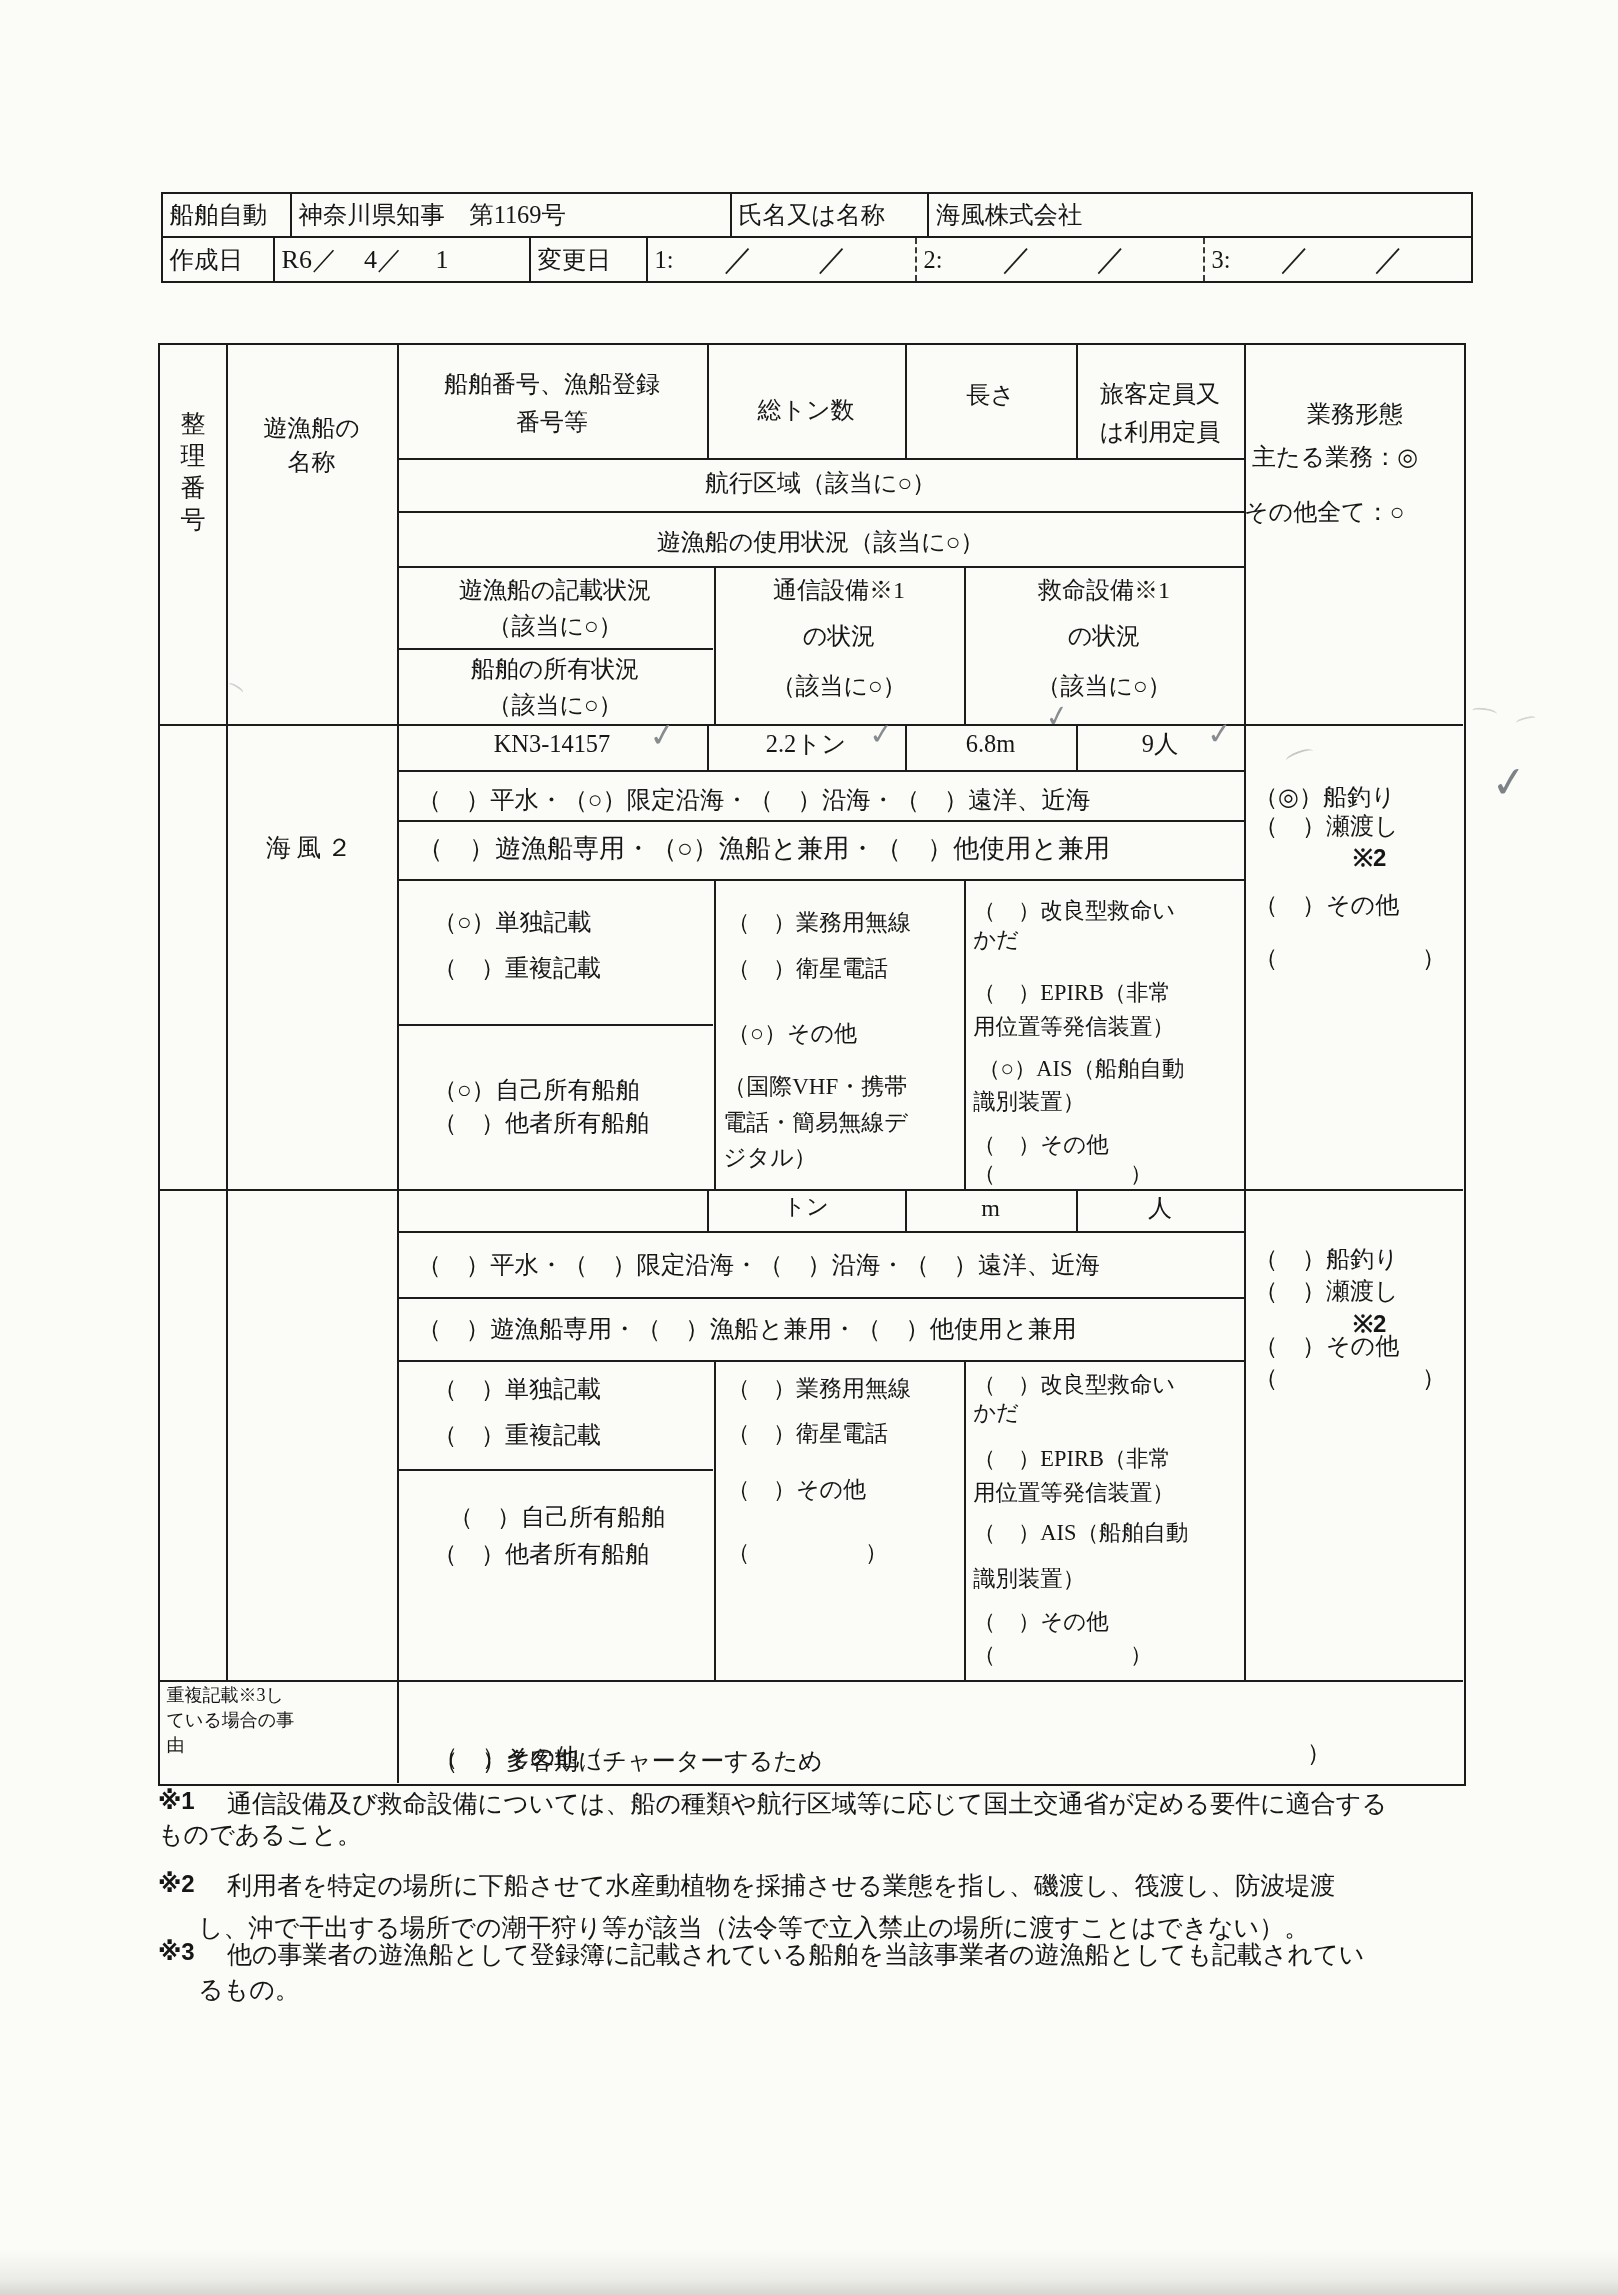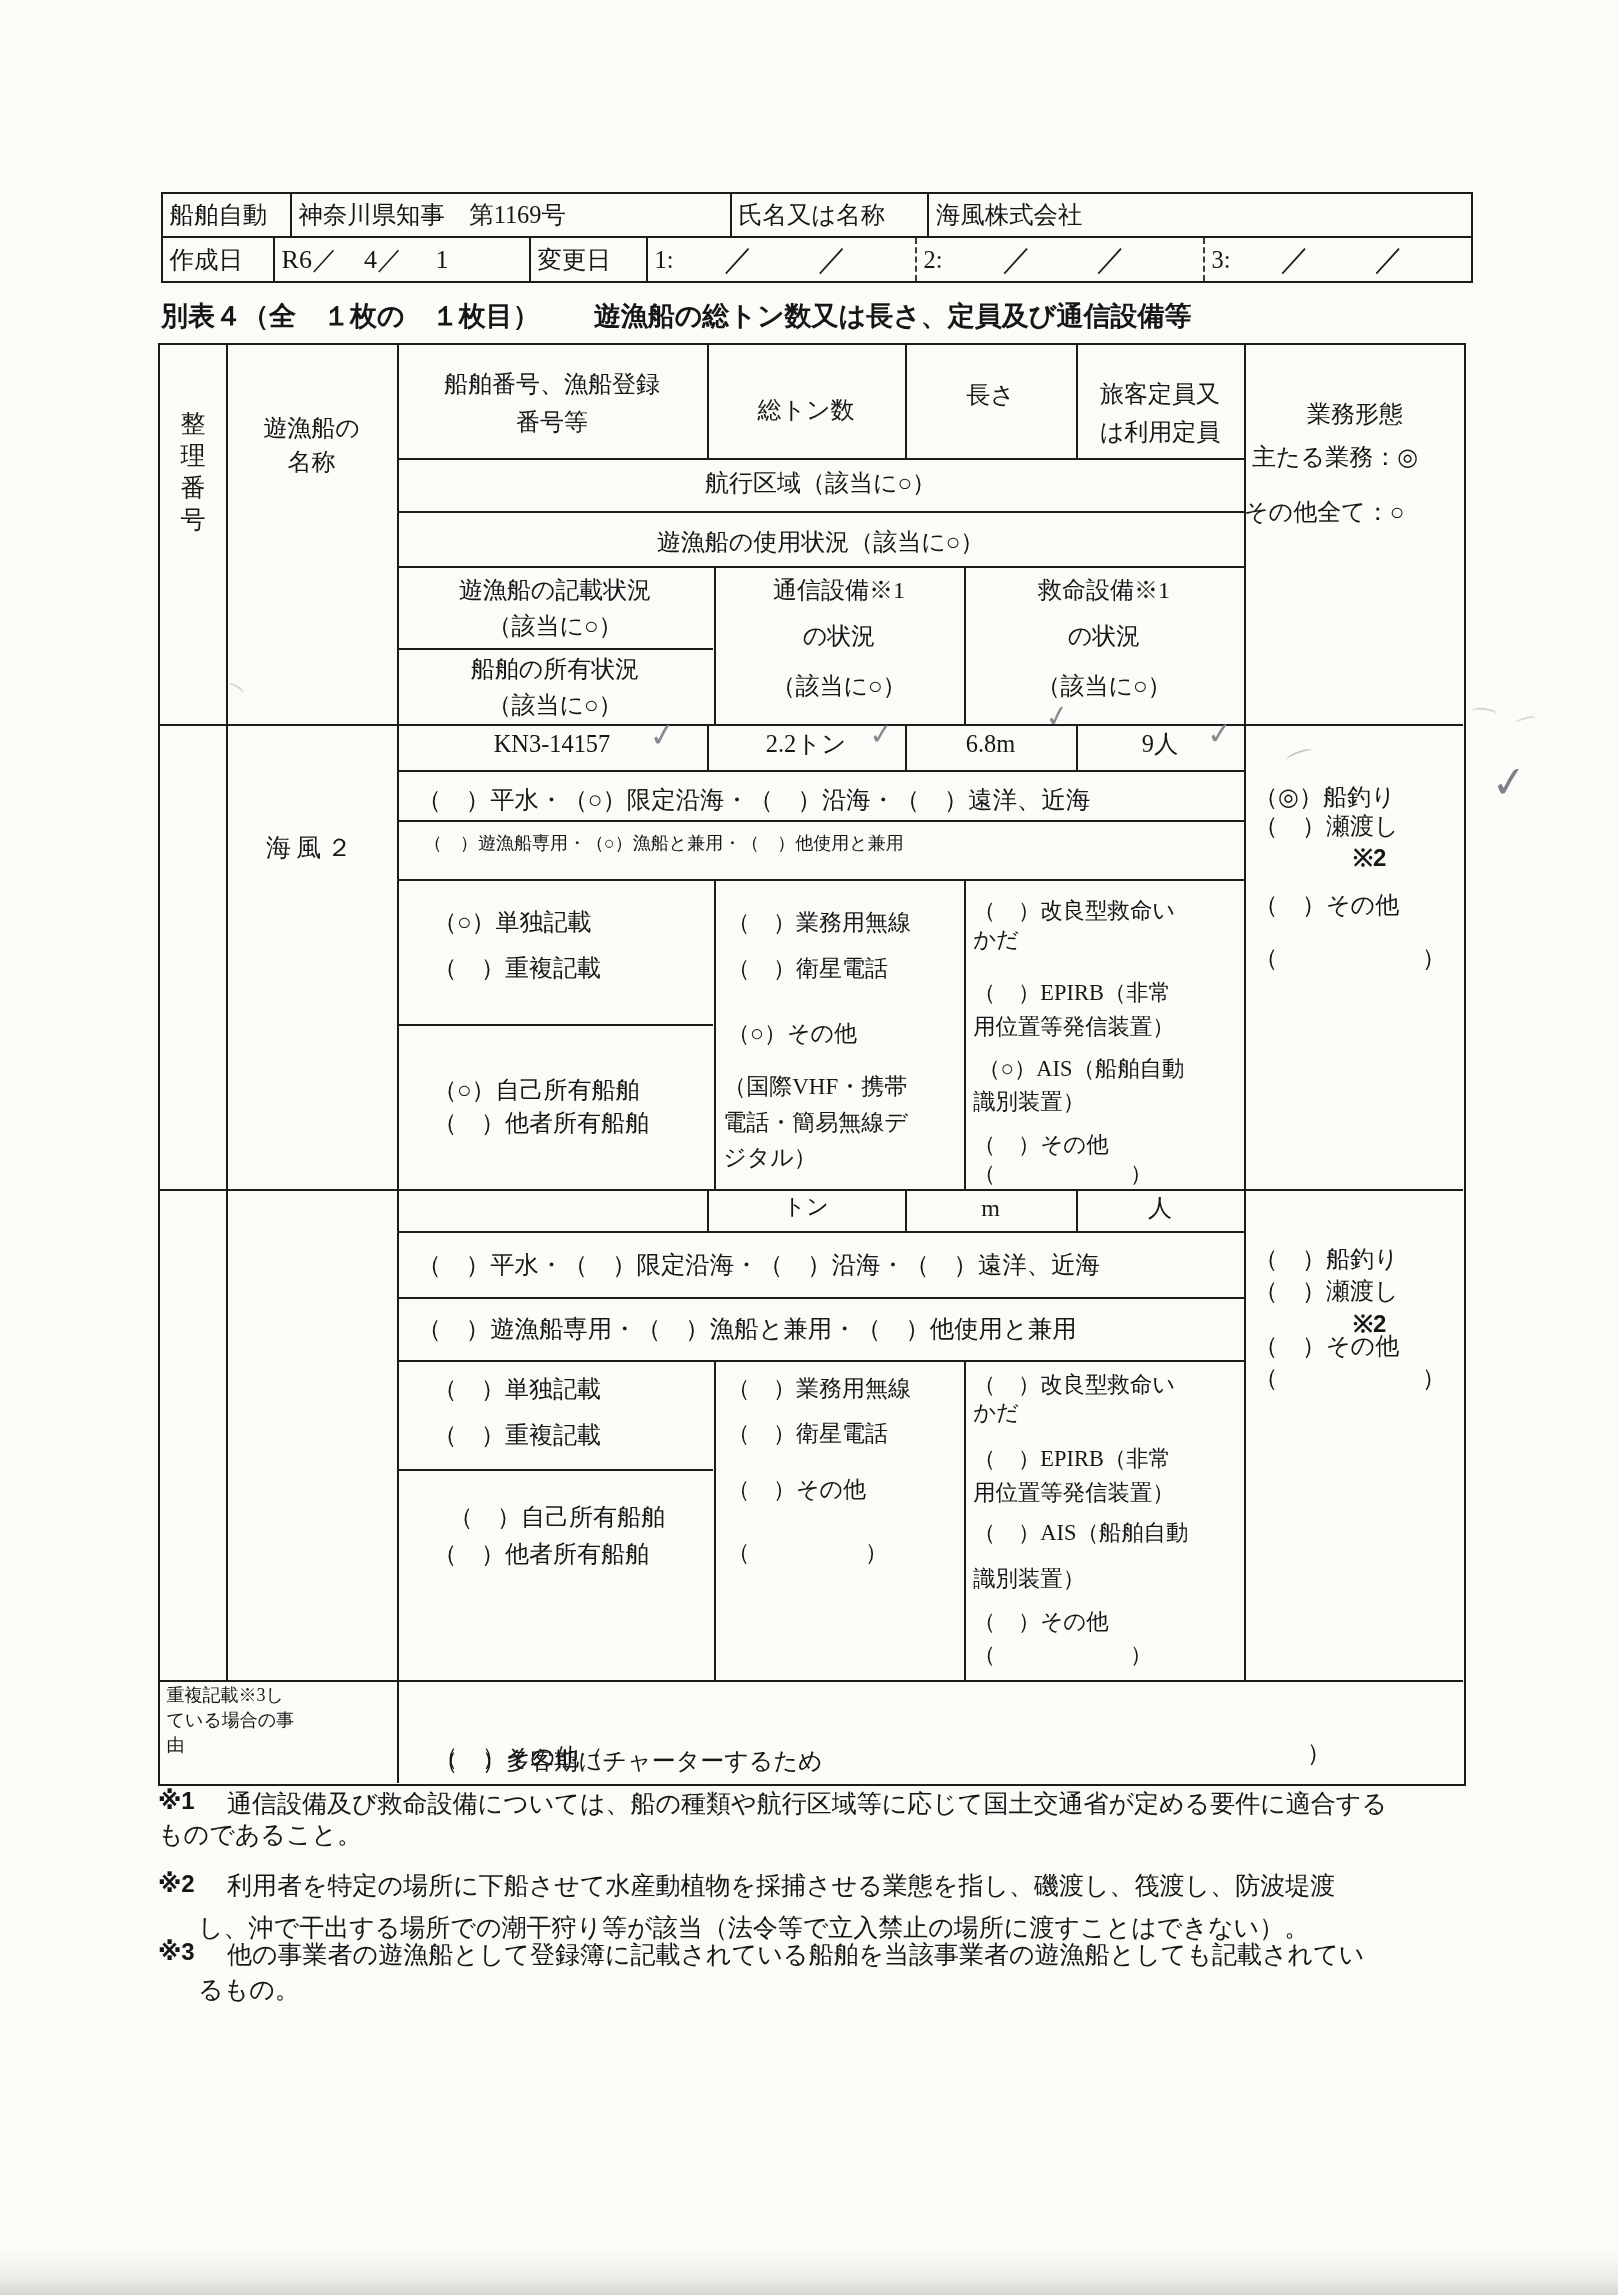"別表４（全 １枚の １枚目） 遊漁船の総トン数又は長さ、定員及び通信設備等" div.title { html: <div>別表４（全 １枚の １枚目） 遊漁船の総トン数又は長さ、定員及び通信設備等</div> -> none }
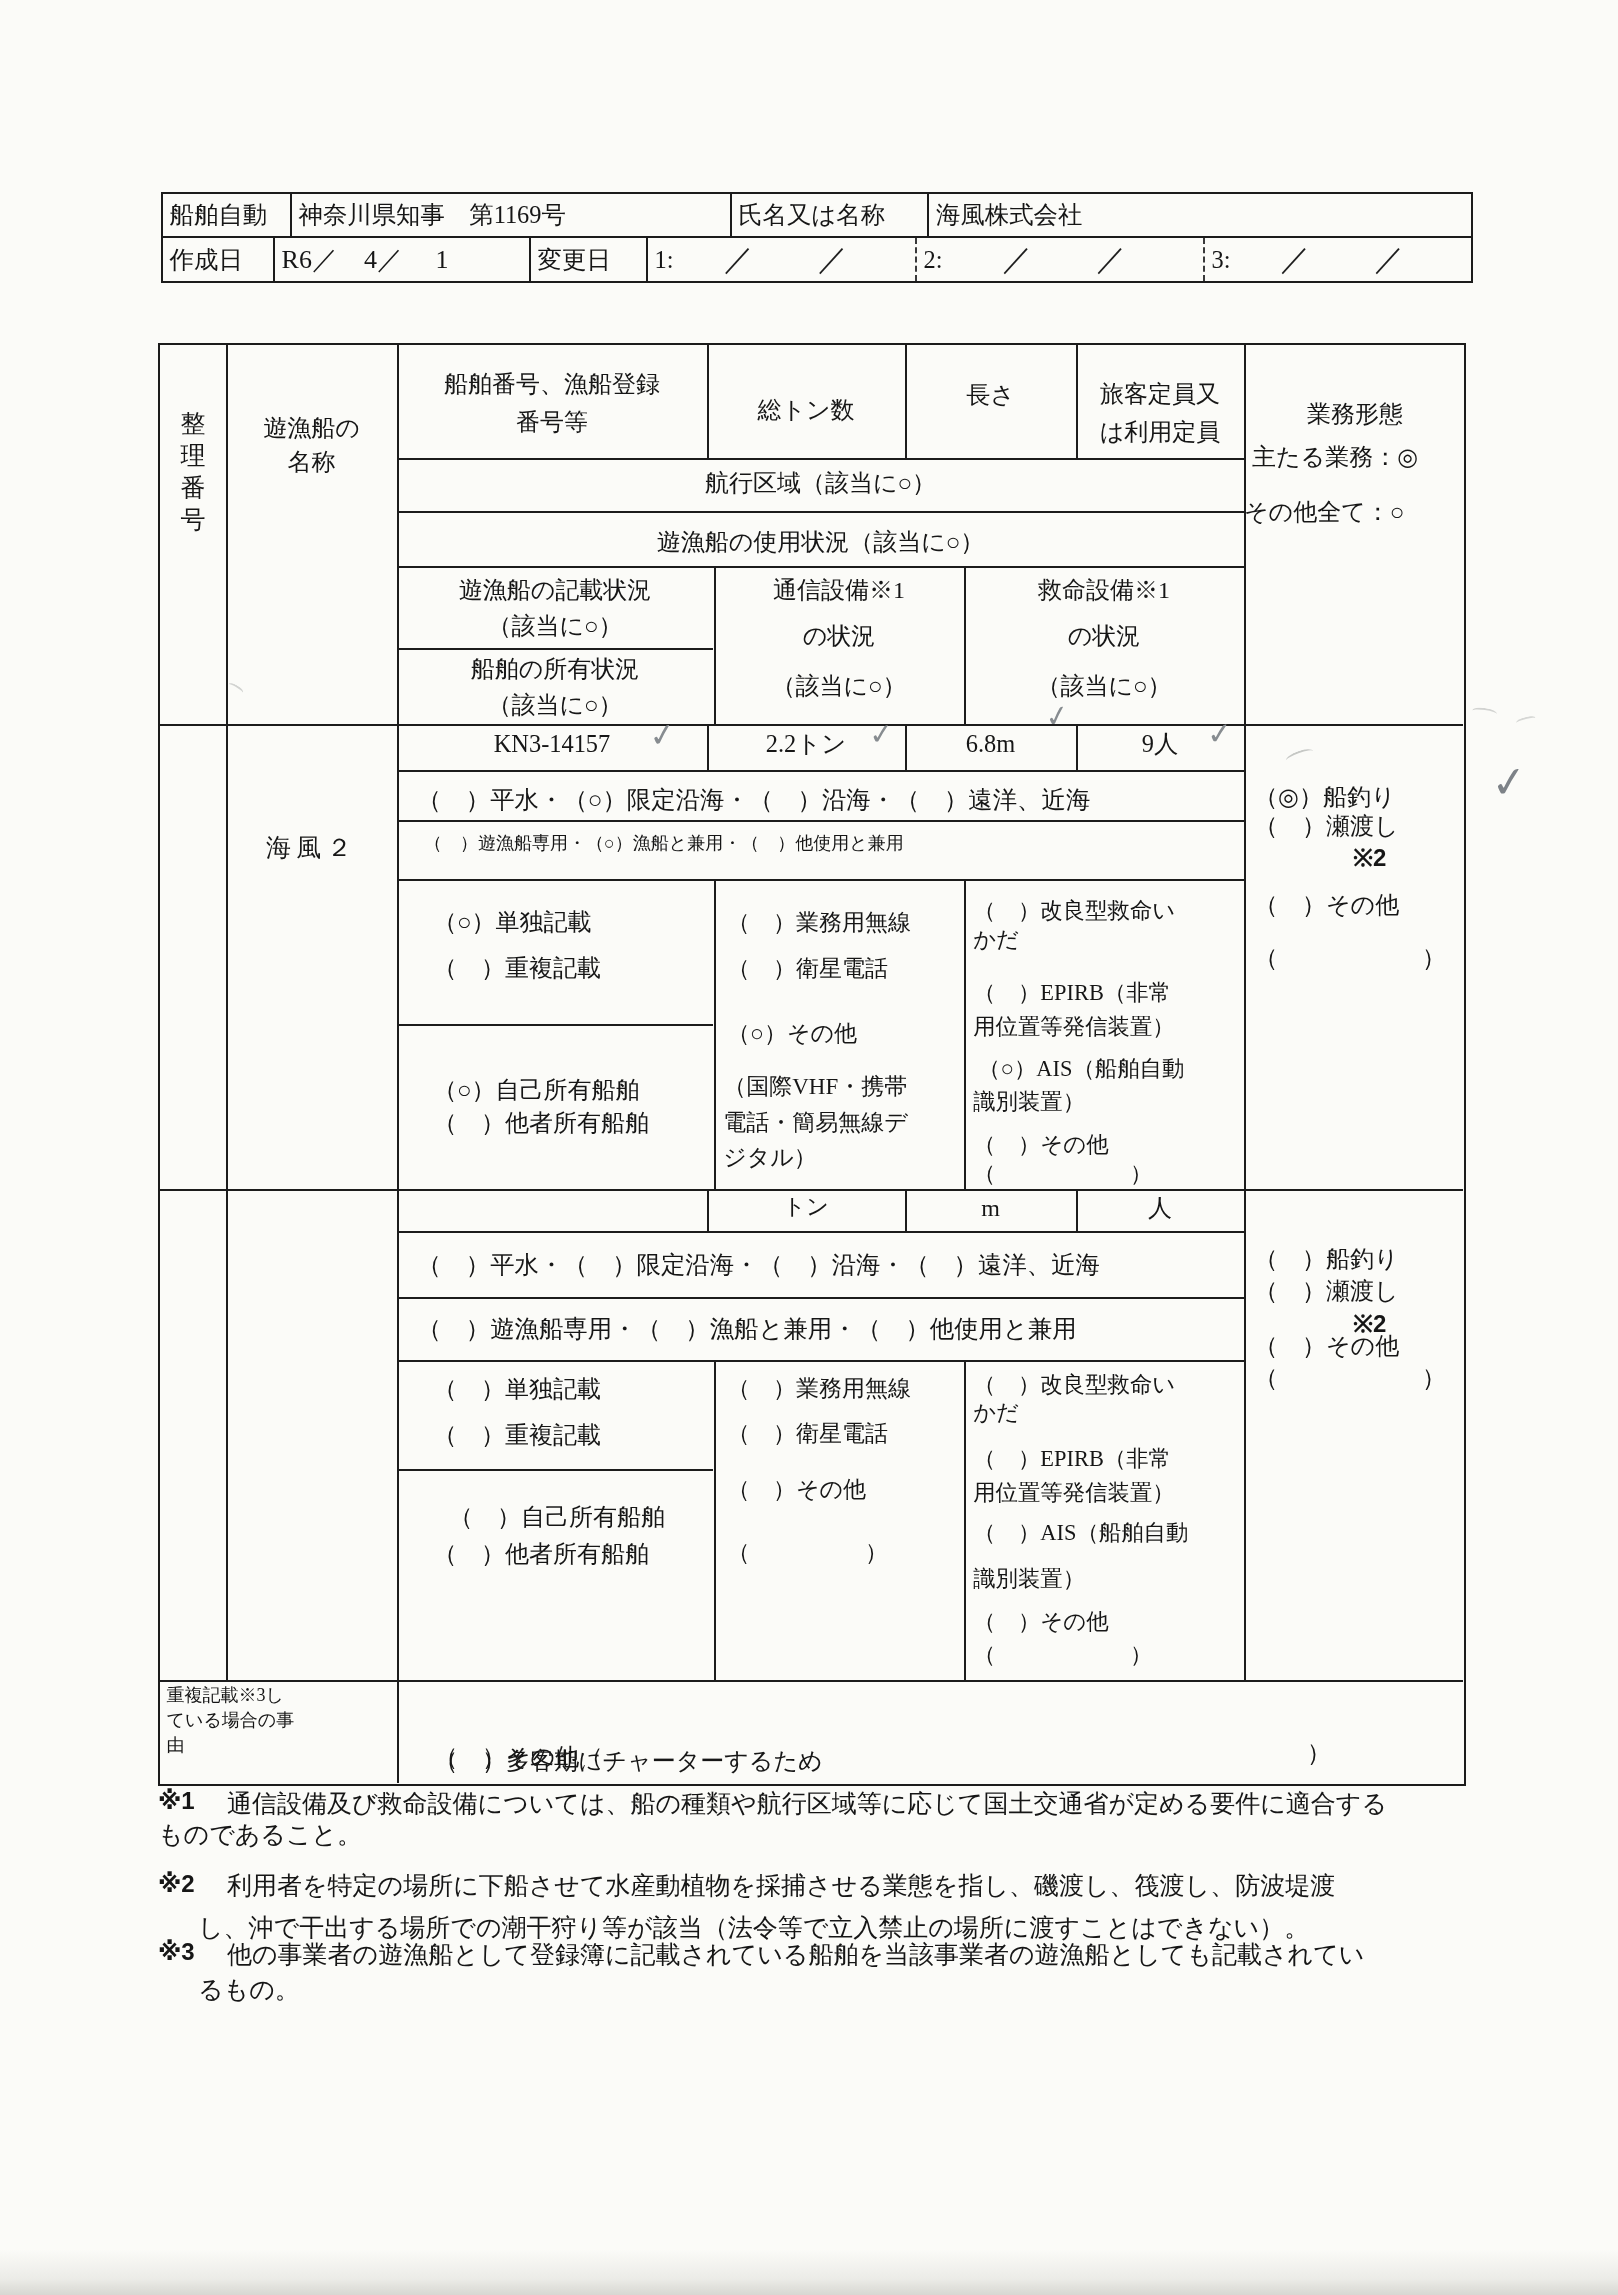"（ ）遊漁船専用・（○）漁船と兼用・（ ）他使用と兼用" div.txt { font-size: 18px -> 26px; left: 264px -> 257px }
